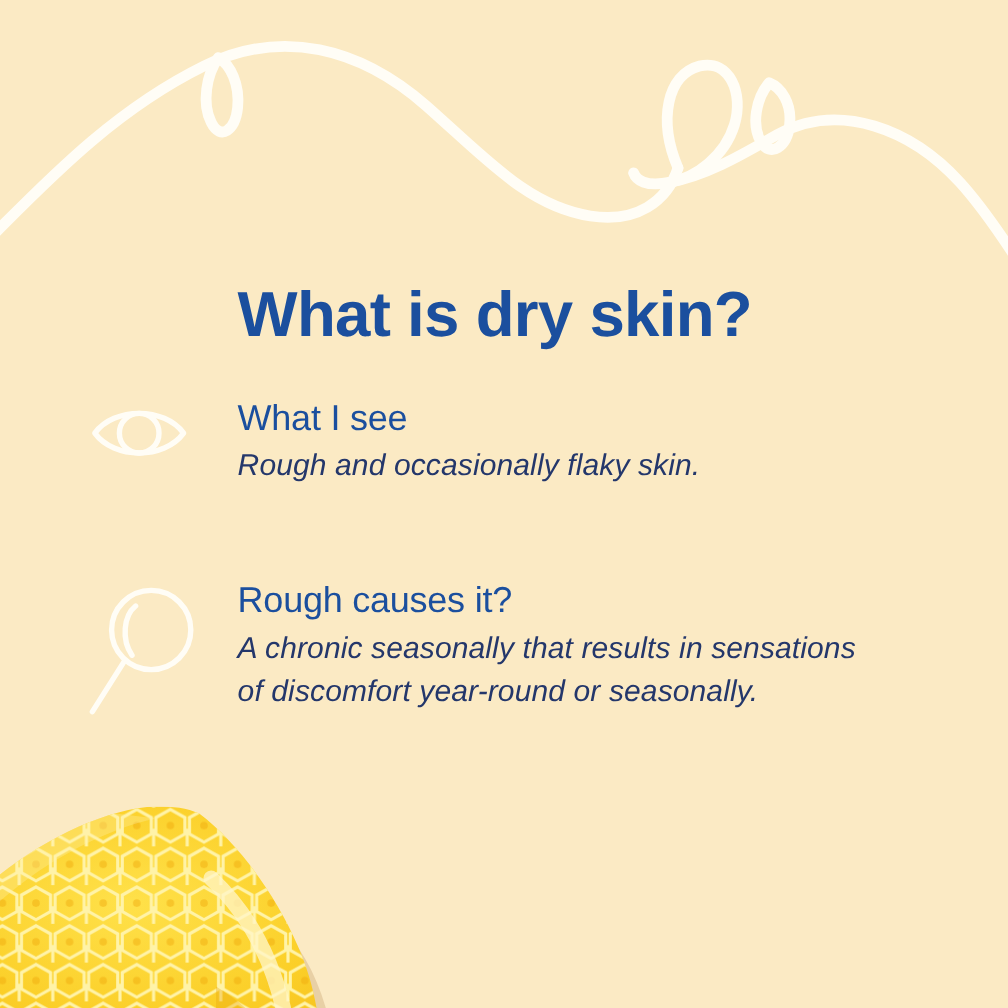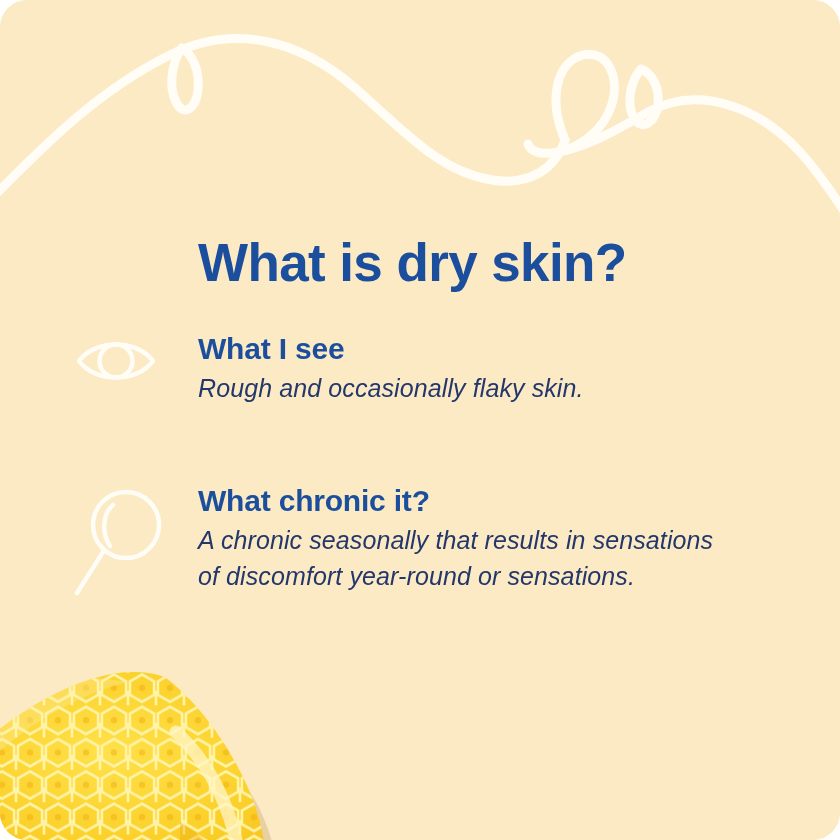"What is dry skin?" #infographic { border-radius: 27px -> none }
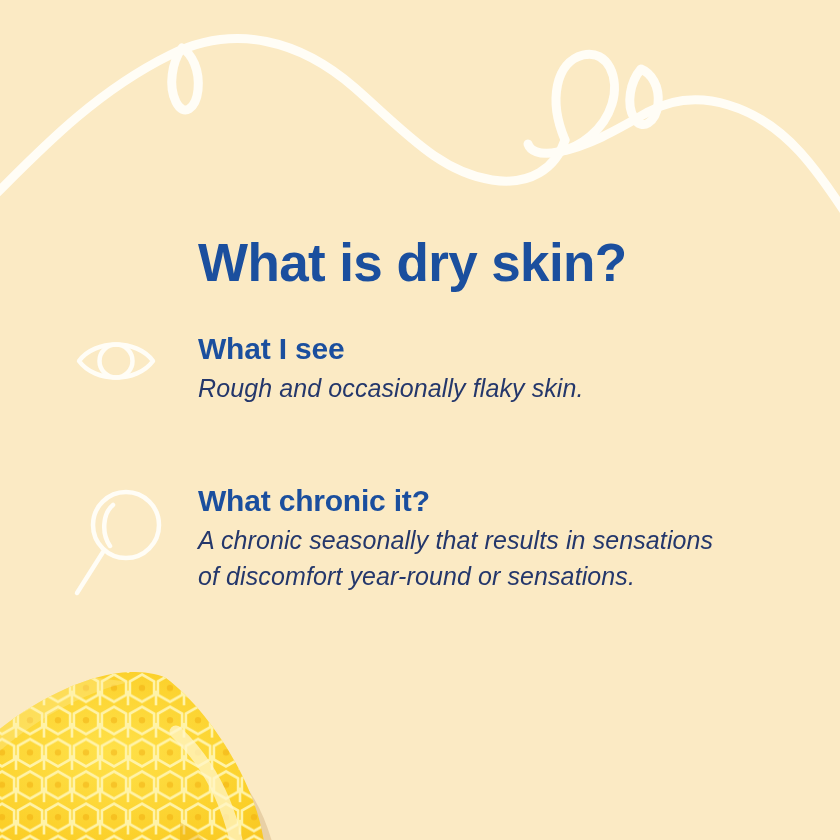"What I see" .section-heading { font-weight: bold -> normal }
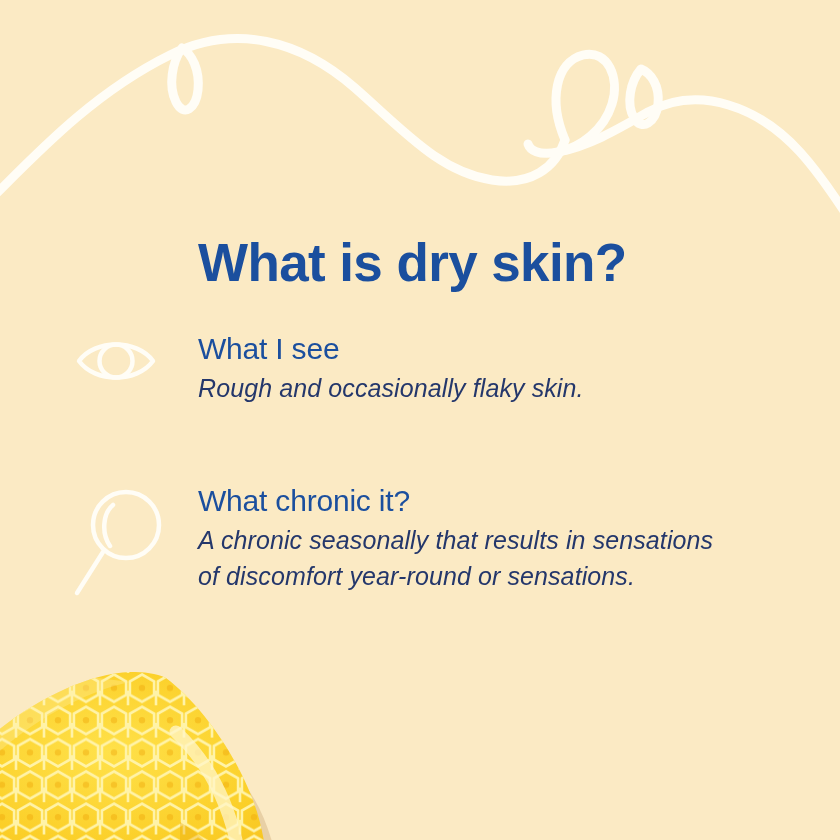"What chronic it?" div.section-heading { text: What chronic -> Rough causes }
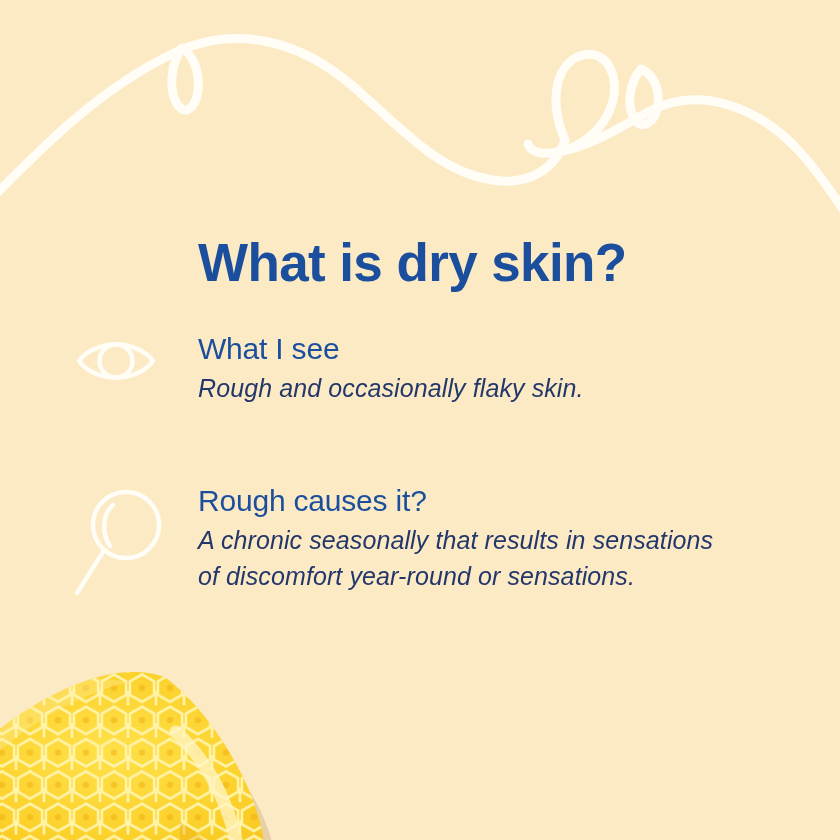"of discomfort year-round or sensations." span.line { text: sensations -> seasonally }
